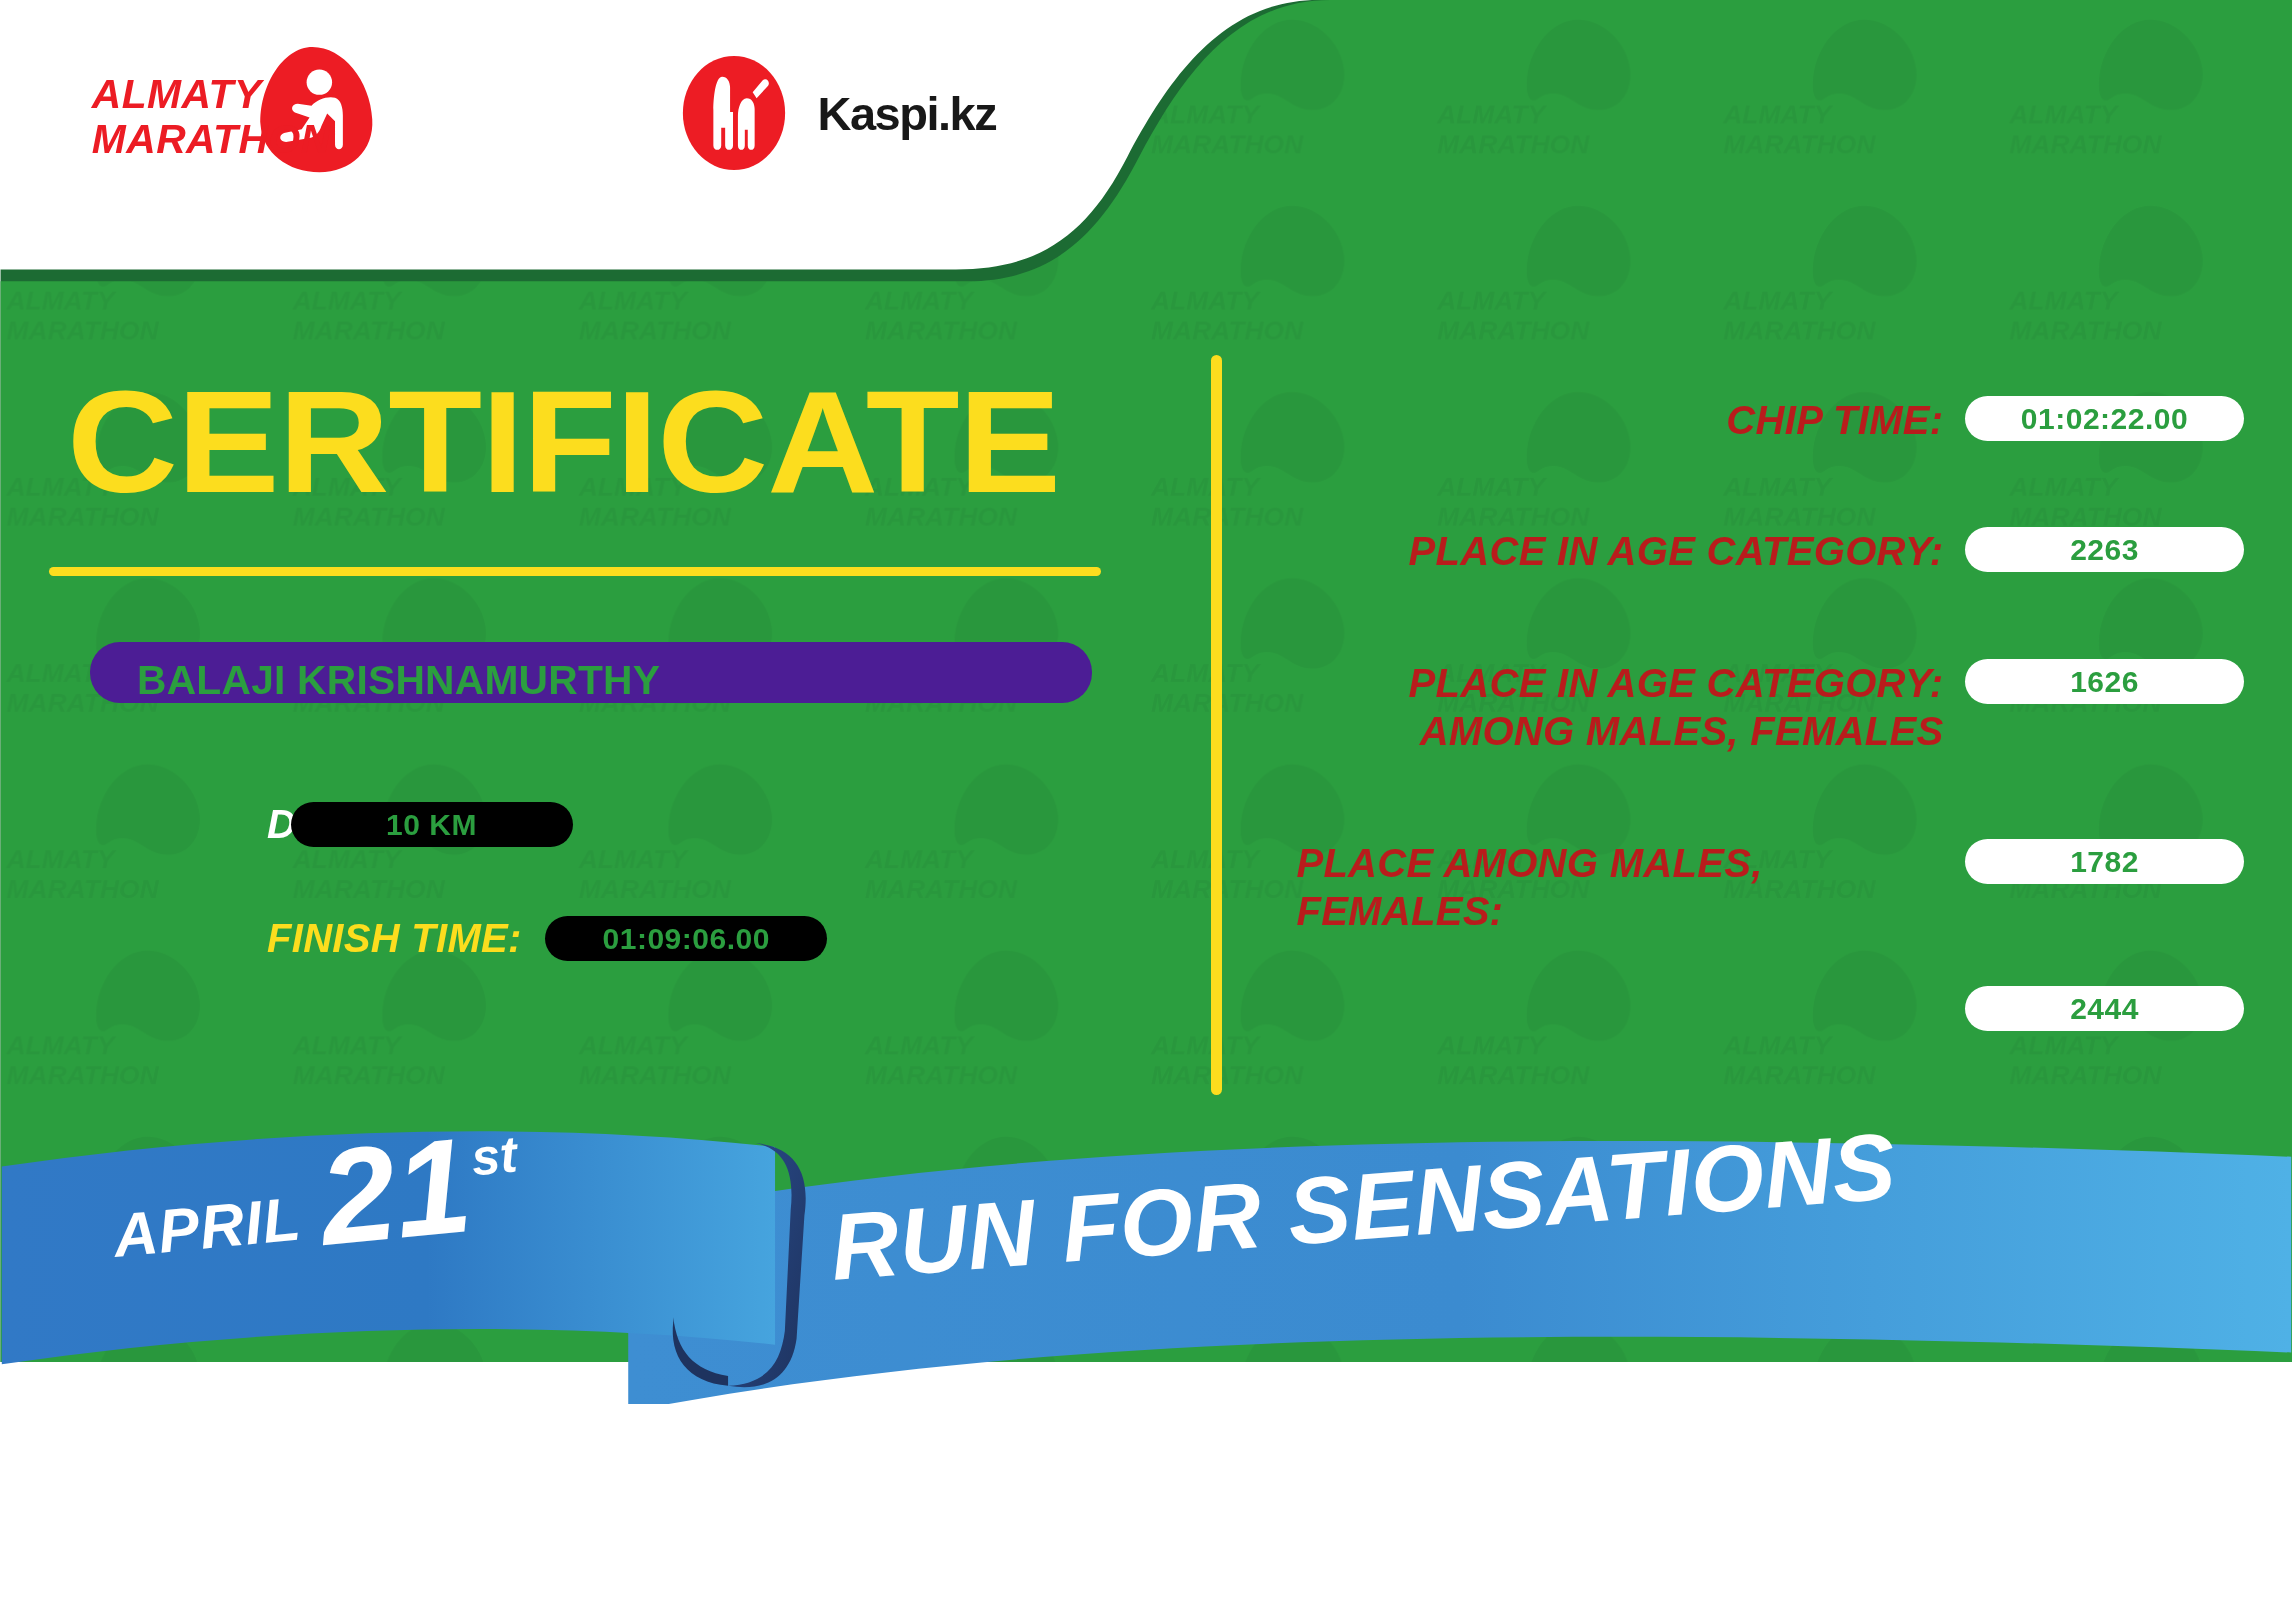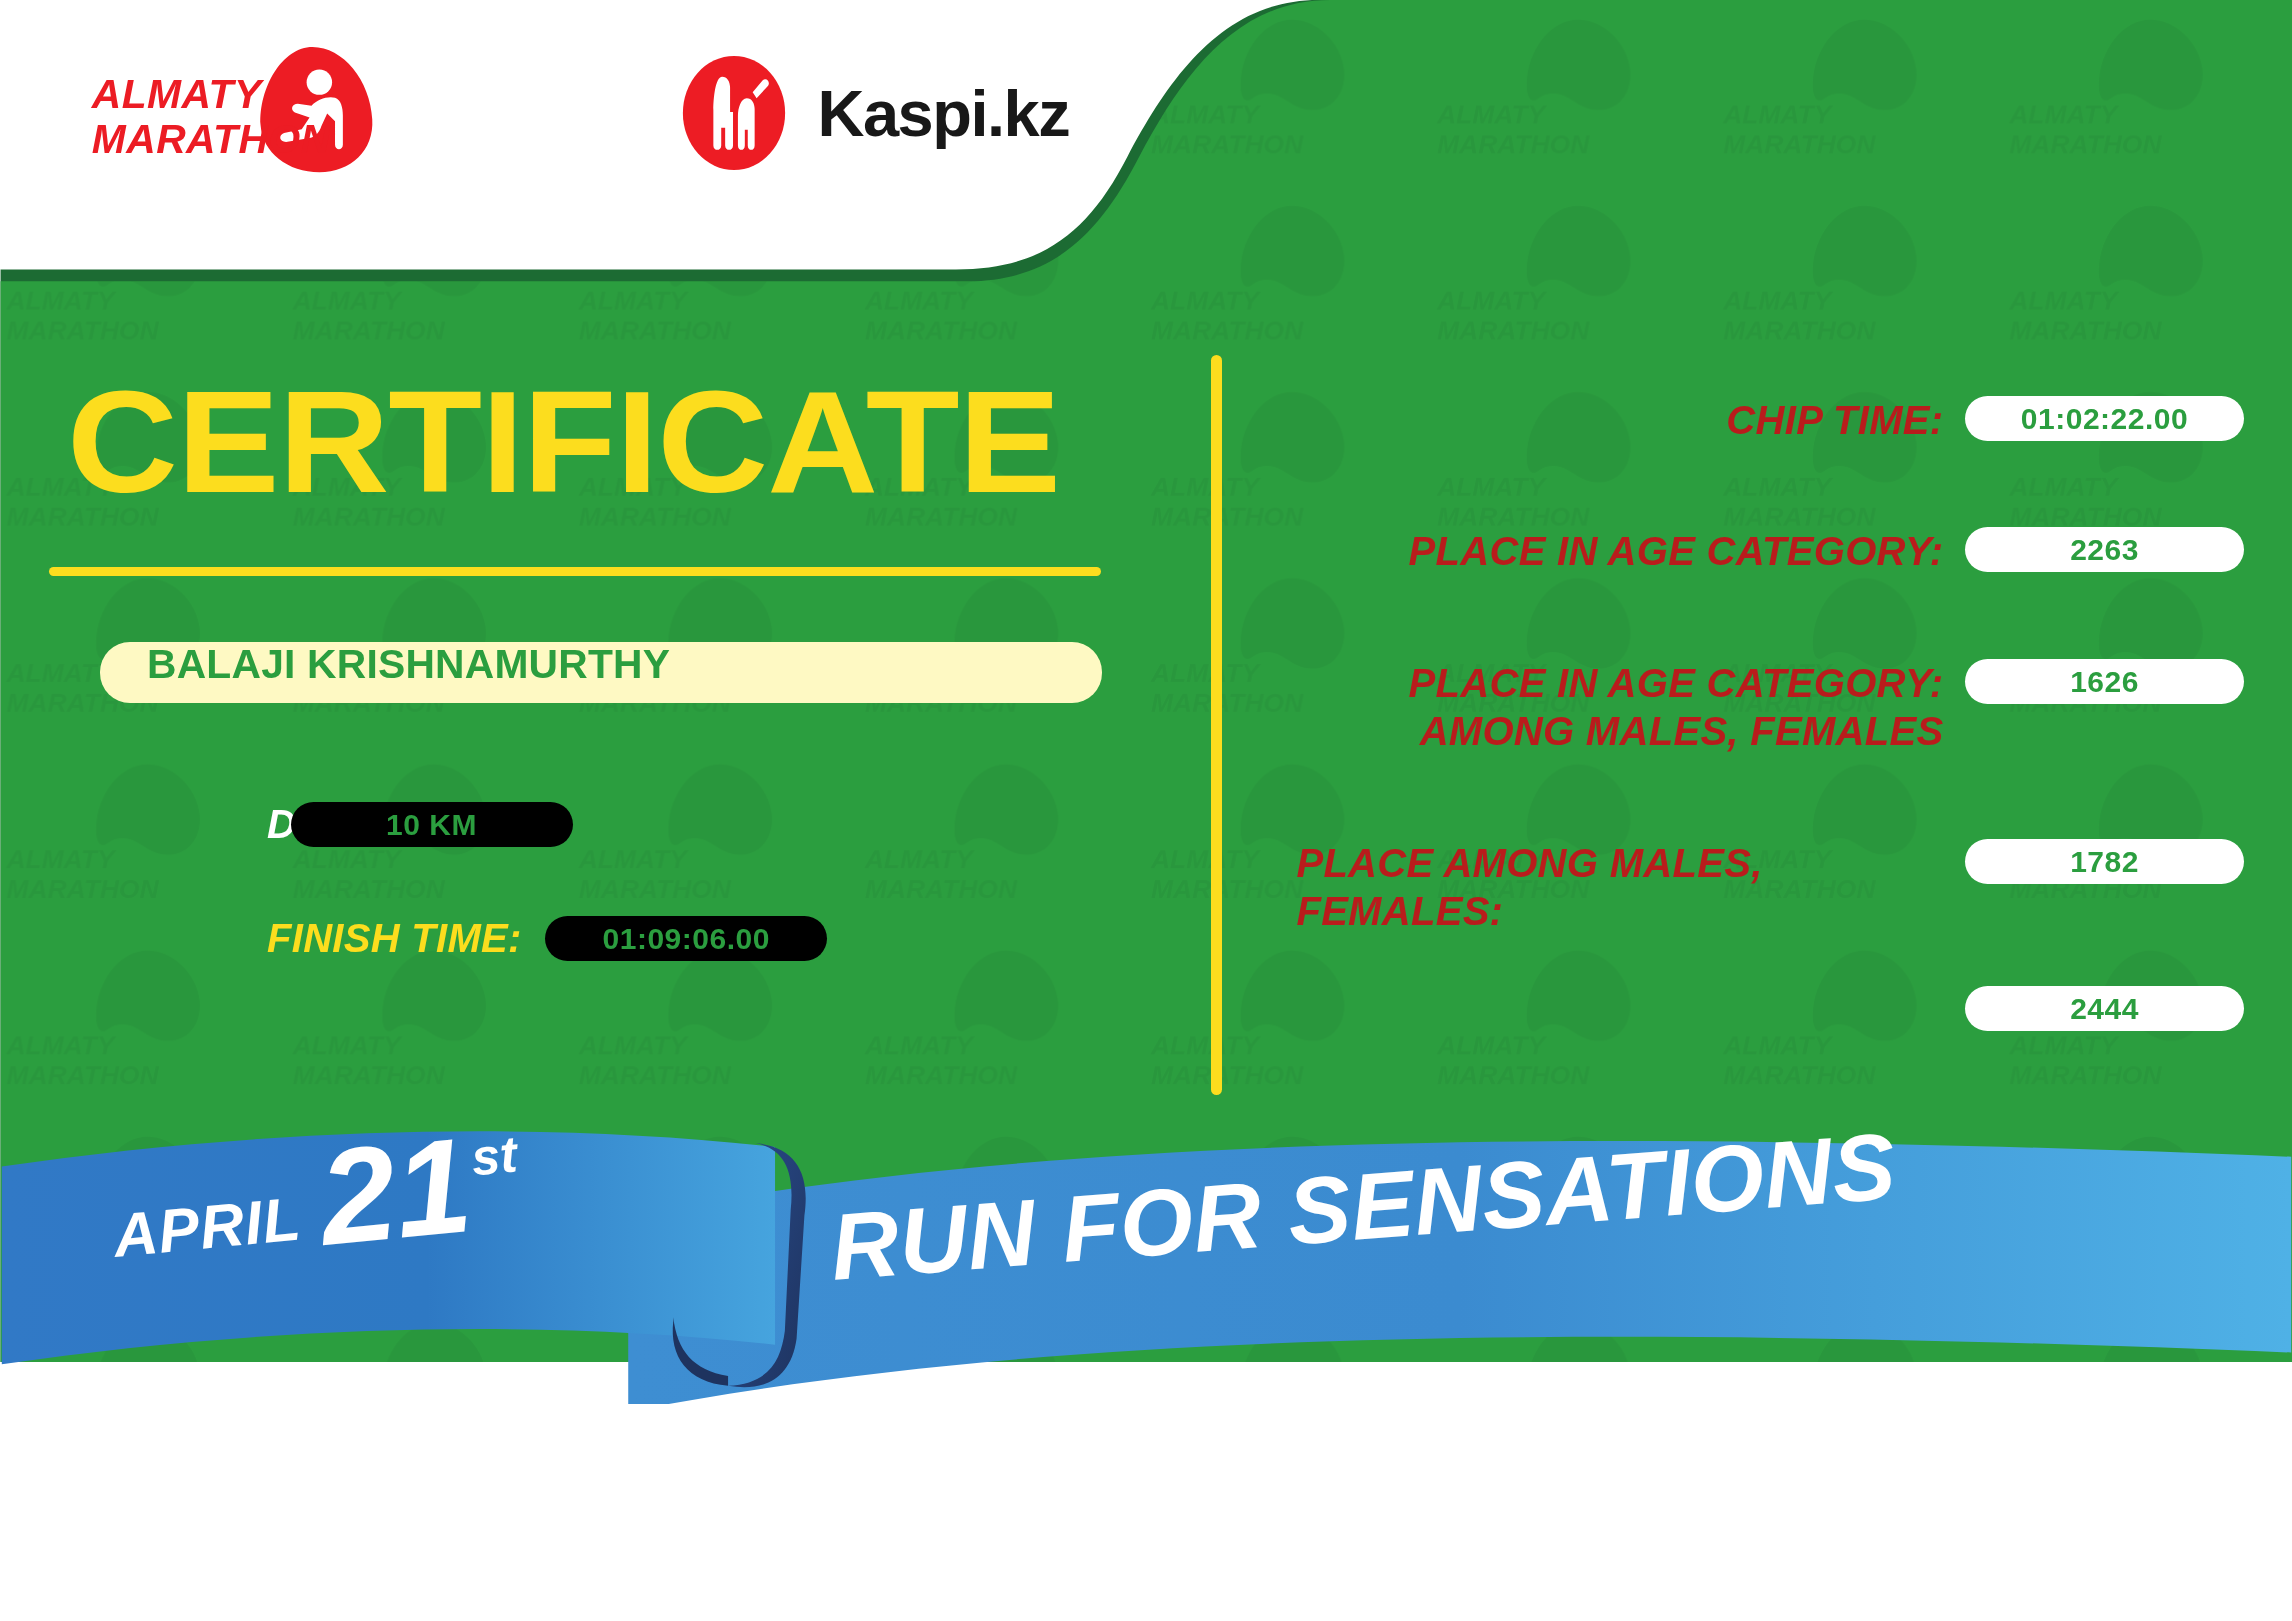"Kaspi.kz" .kaspi-word { font-size: 65px -> 47px }
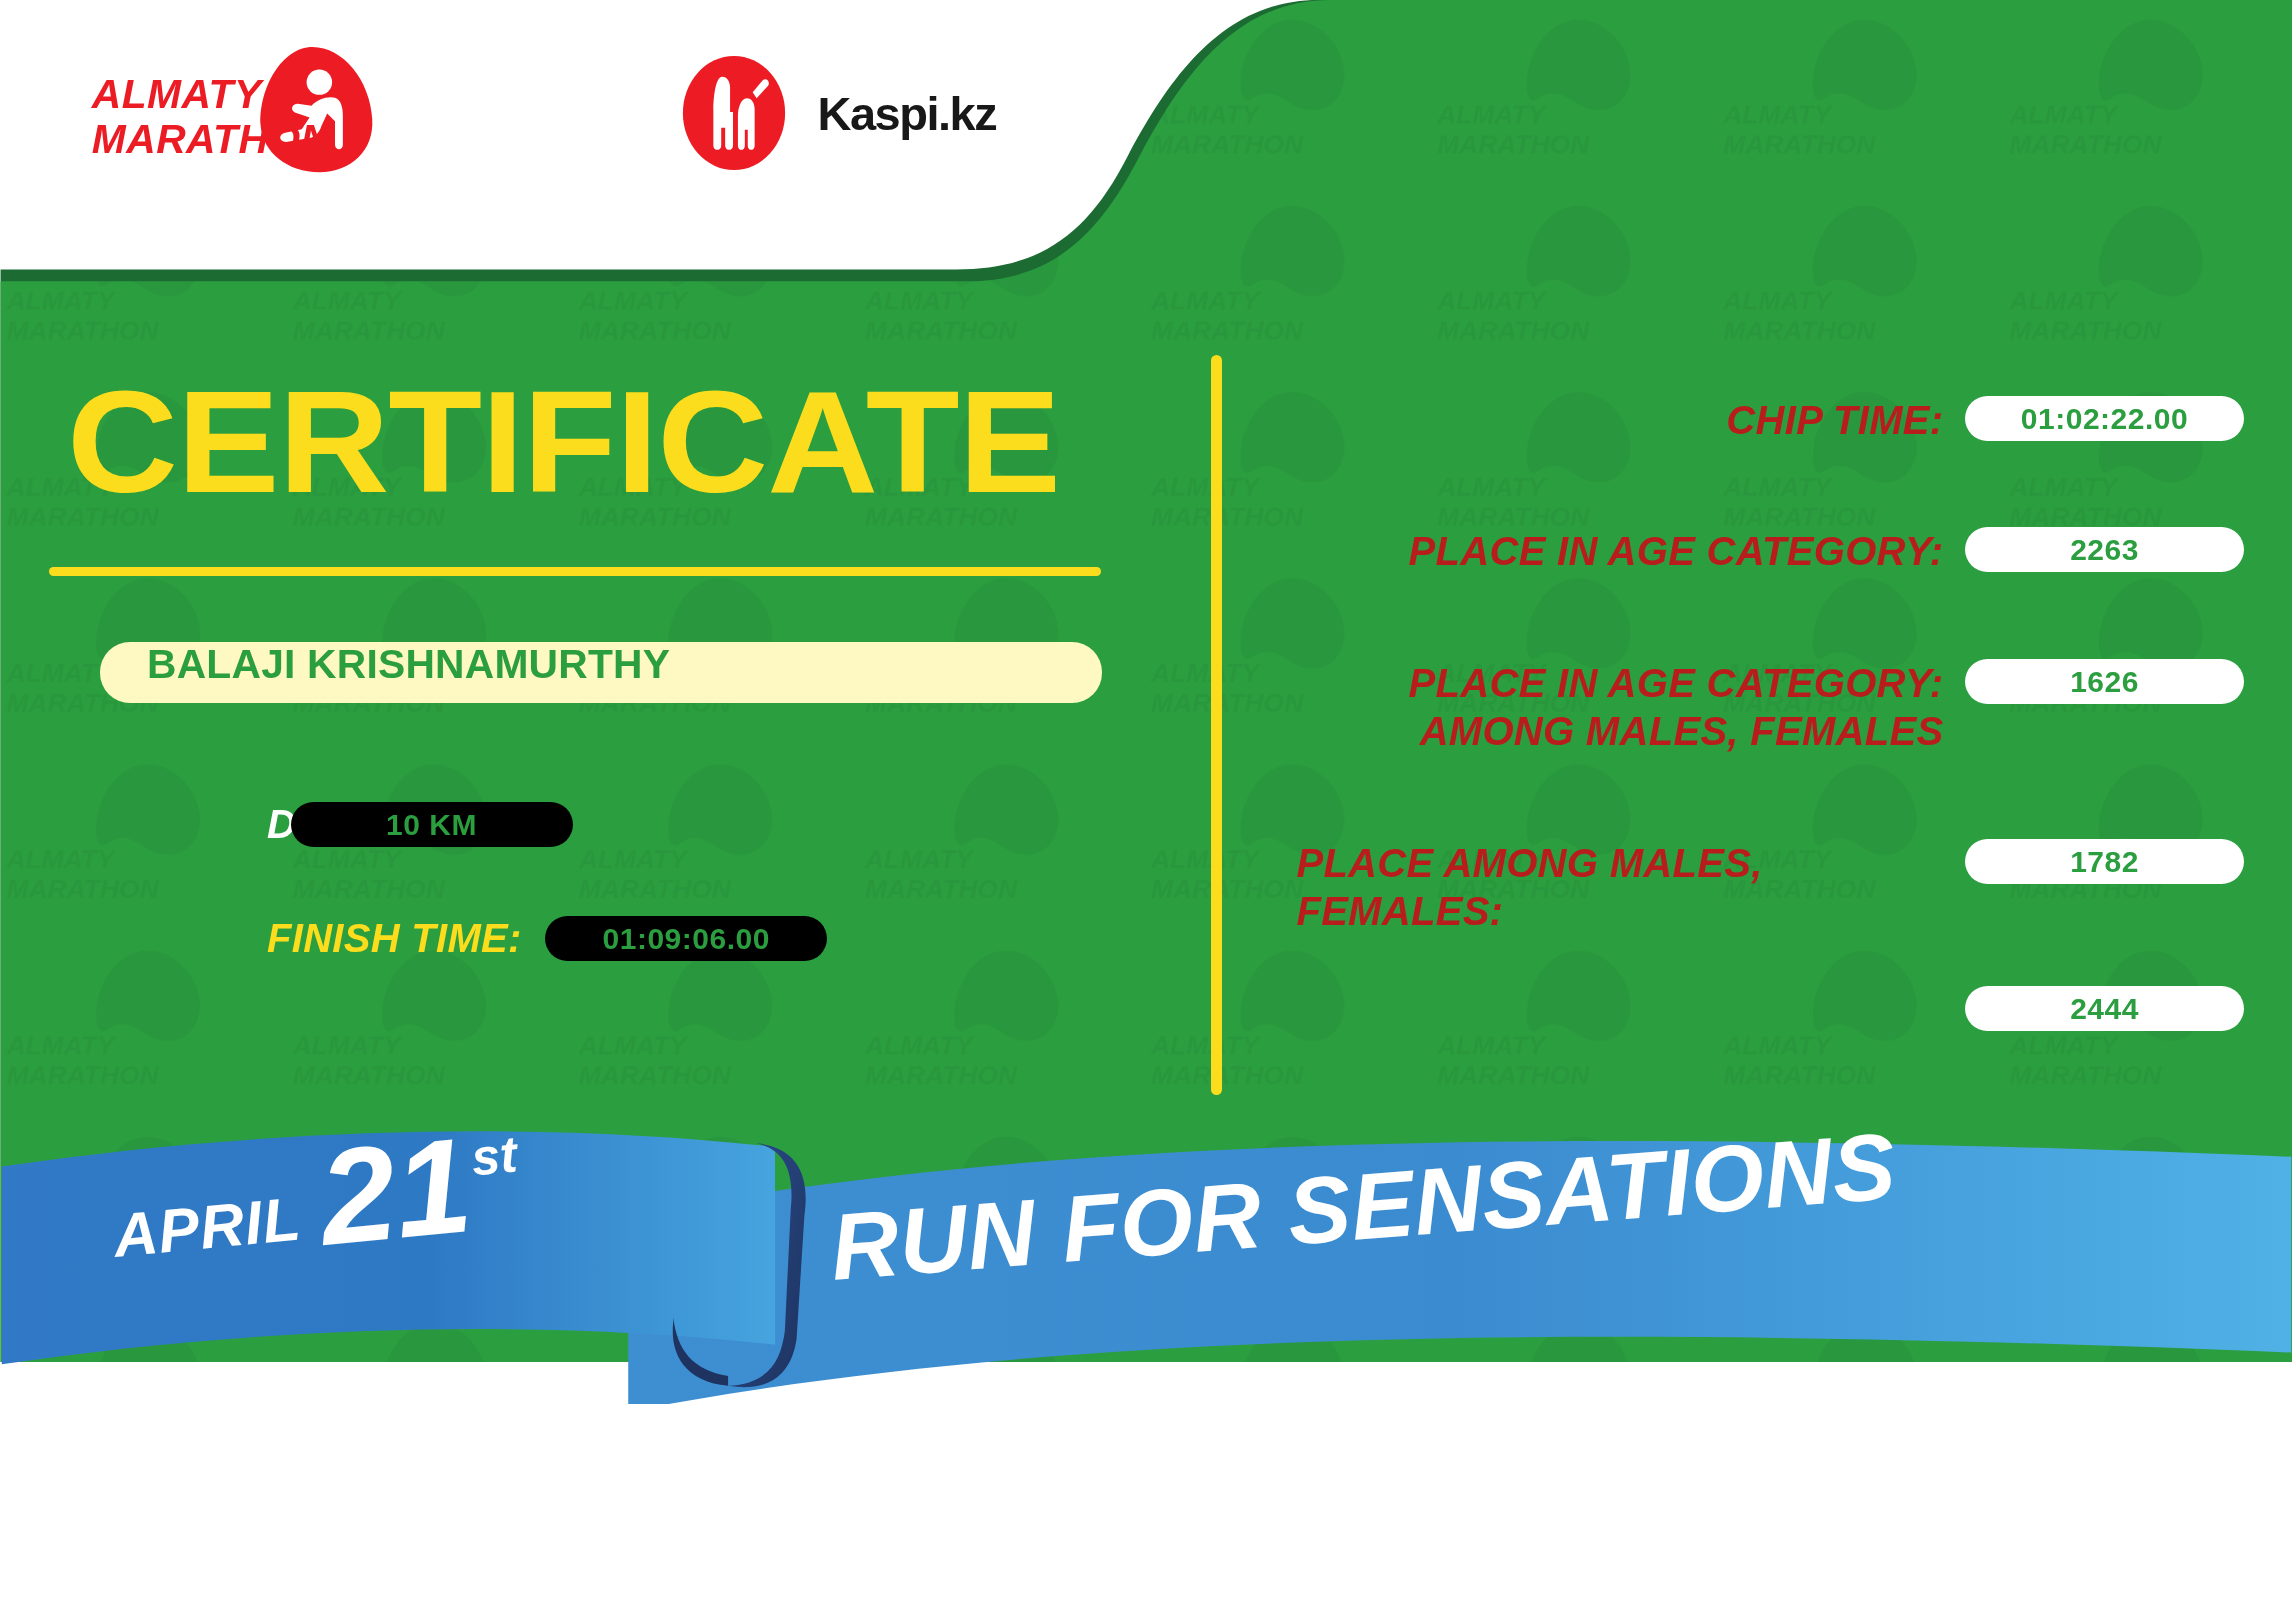"BALAJI KRISHNAMURTHY" .name-pill { align-items: flex-start -> flex-end; background: #fef9c3 -> #4c1d95; left: 100px -> 90px }
